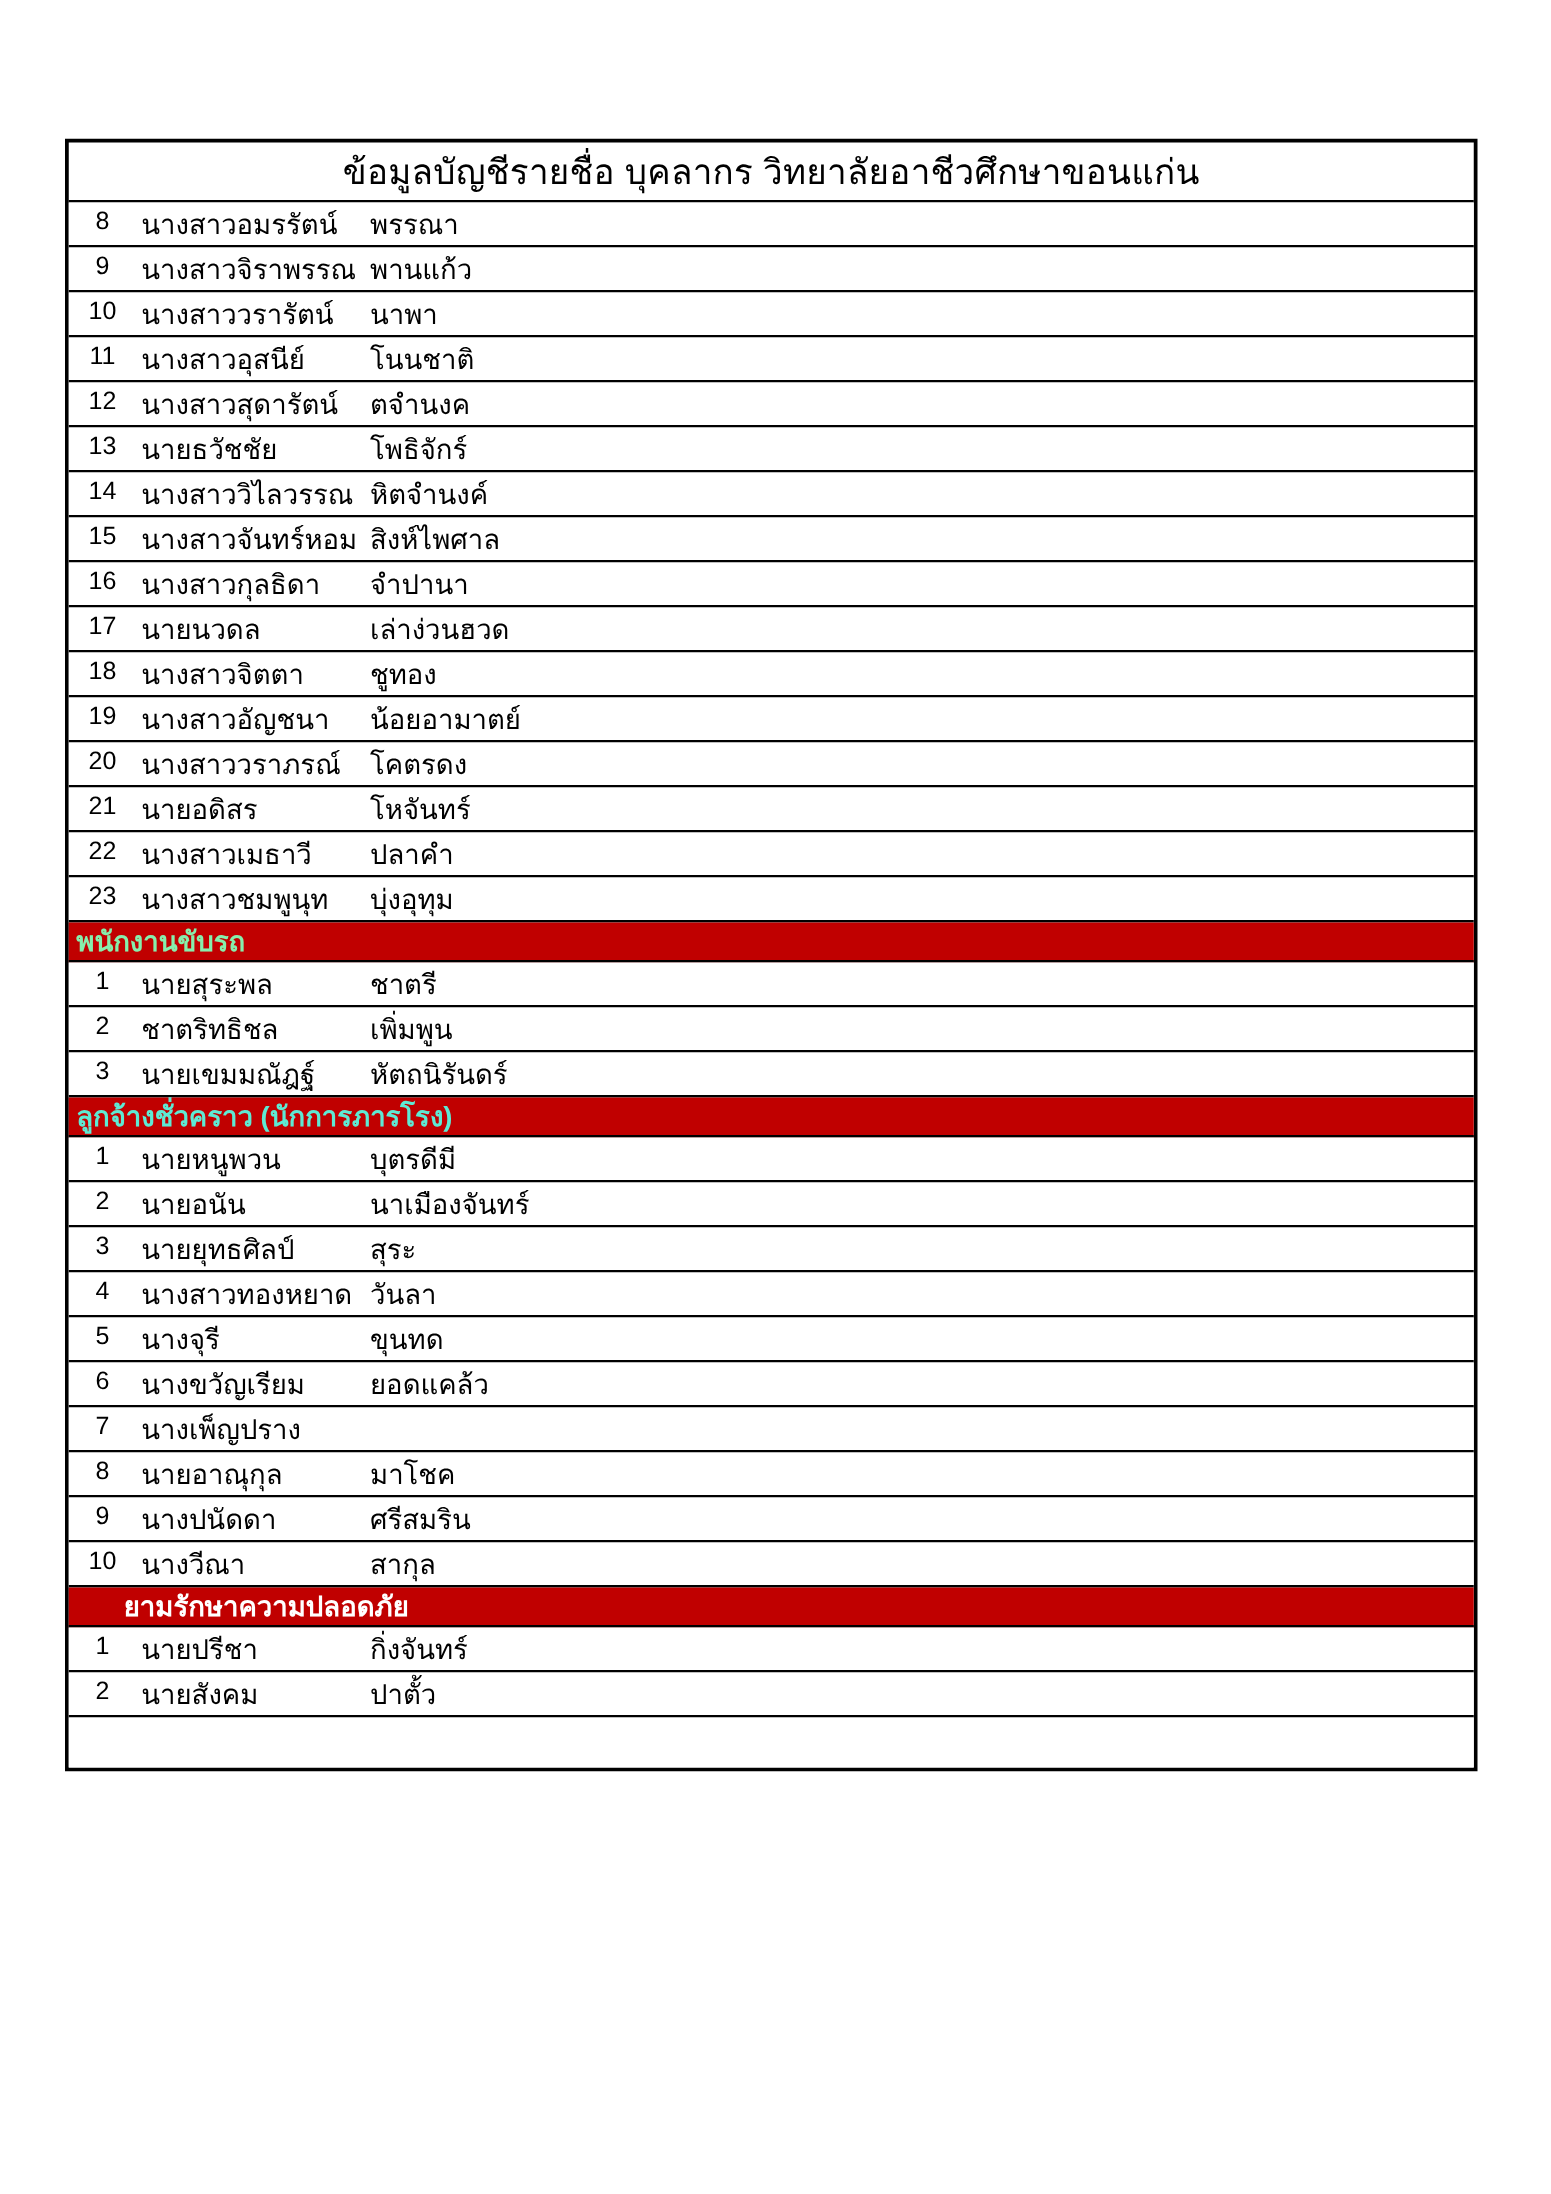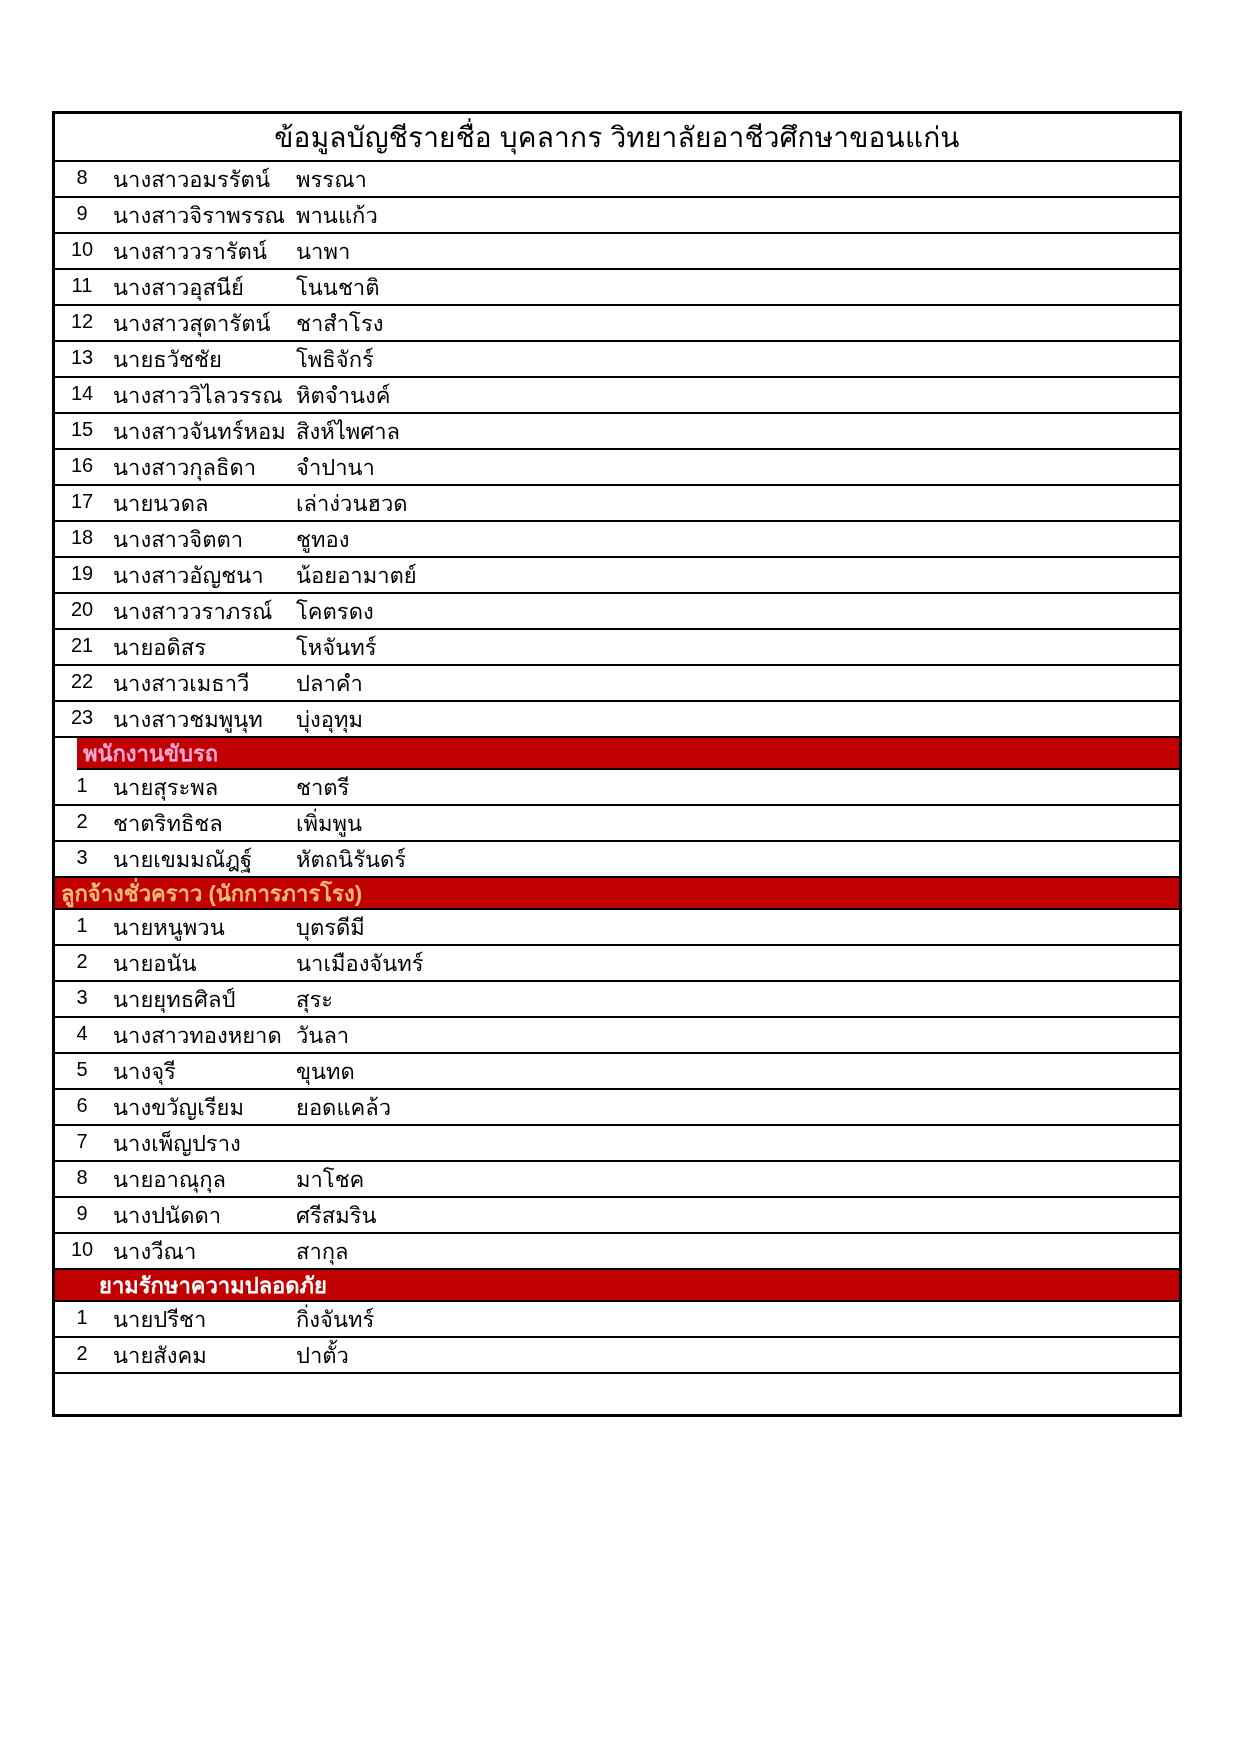"ชาสำโรง" span.last { text: ชาสำโรง -> ตจำนงค }
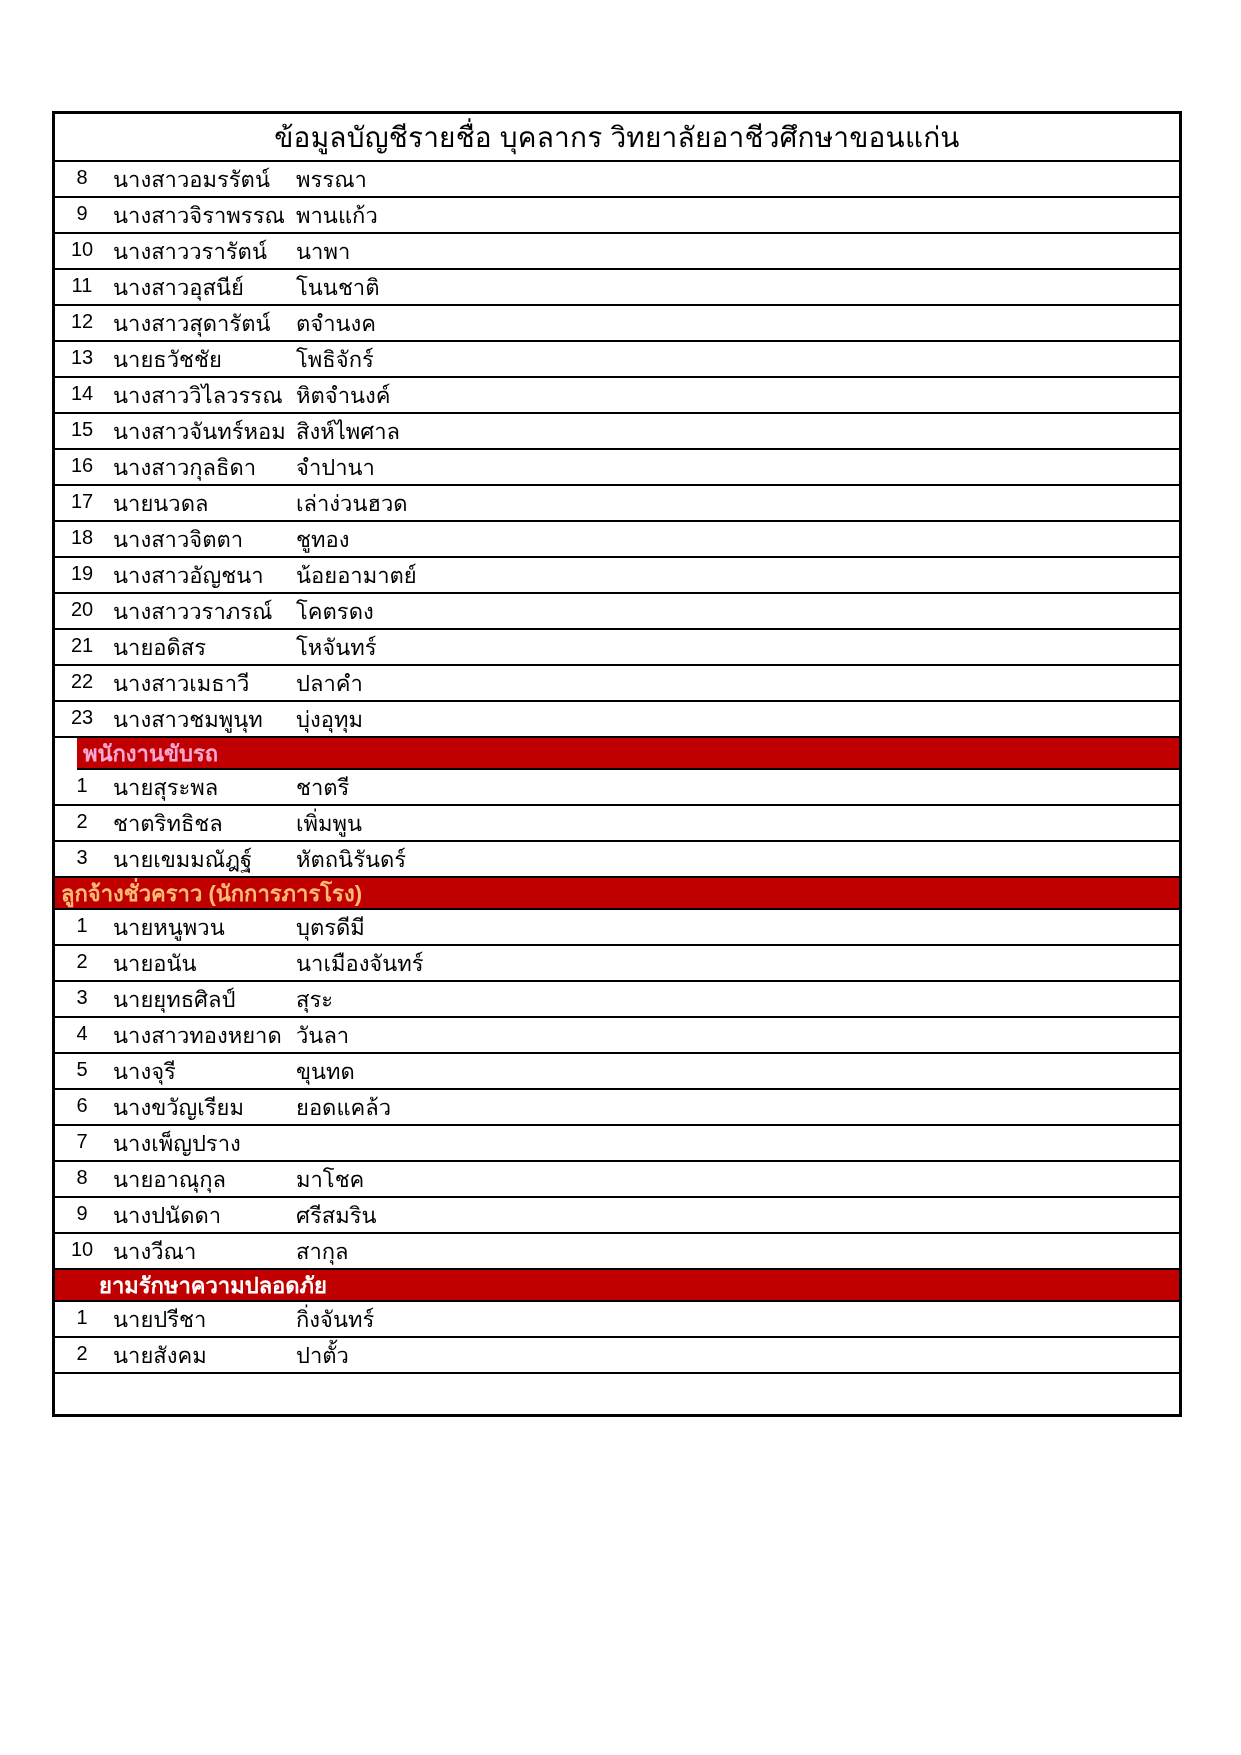"พนักงานขับรถ" div.section-hdr { color: #f9a8d4 -> #86efac; margin-left: 22px -> none }
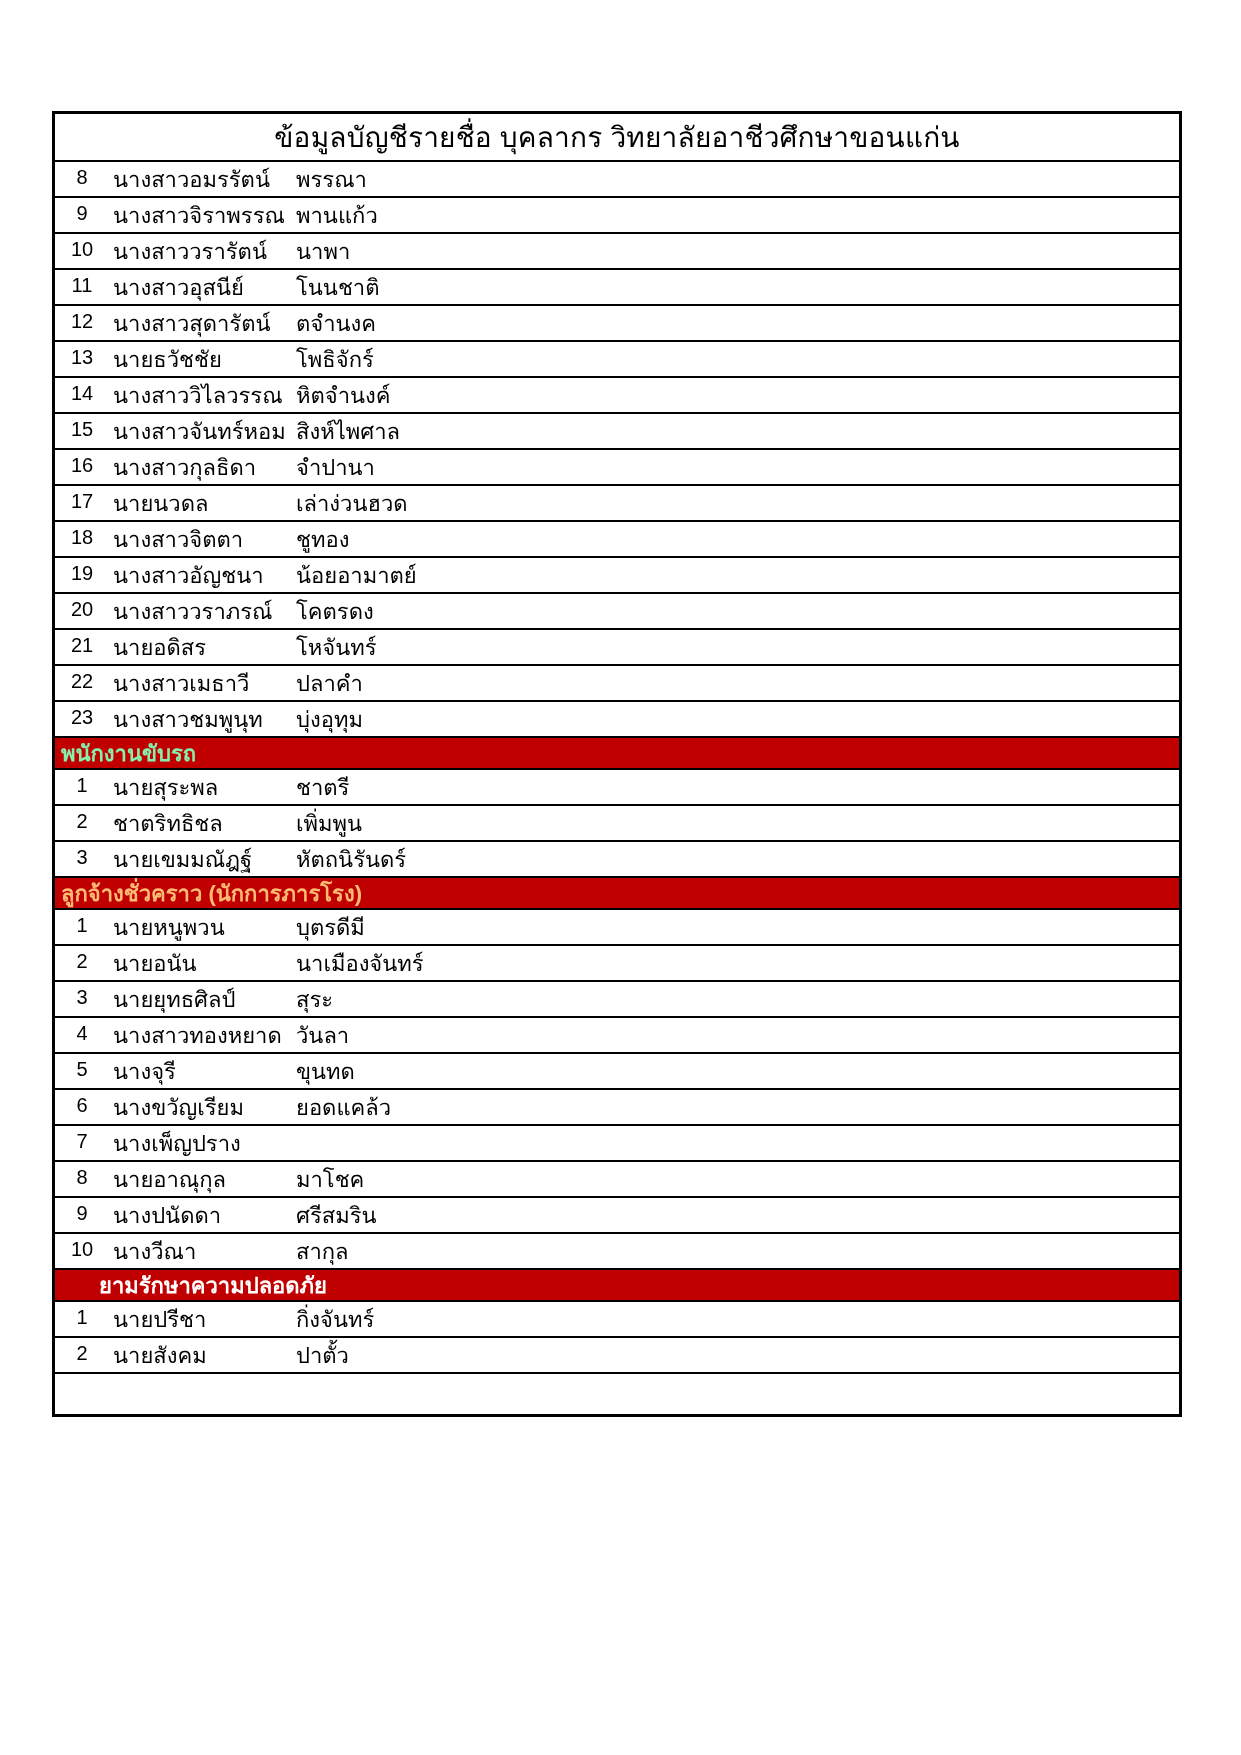"ลูกจ้างชั่วคราว (นักการภารโรง)" div.section-hdr { color: #fdba74 -> #5eead4 }
